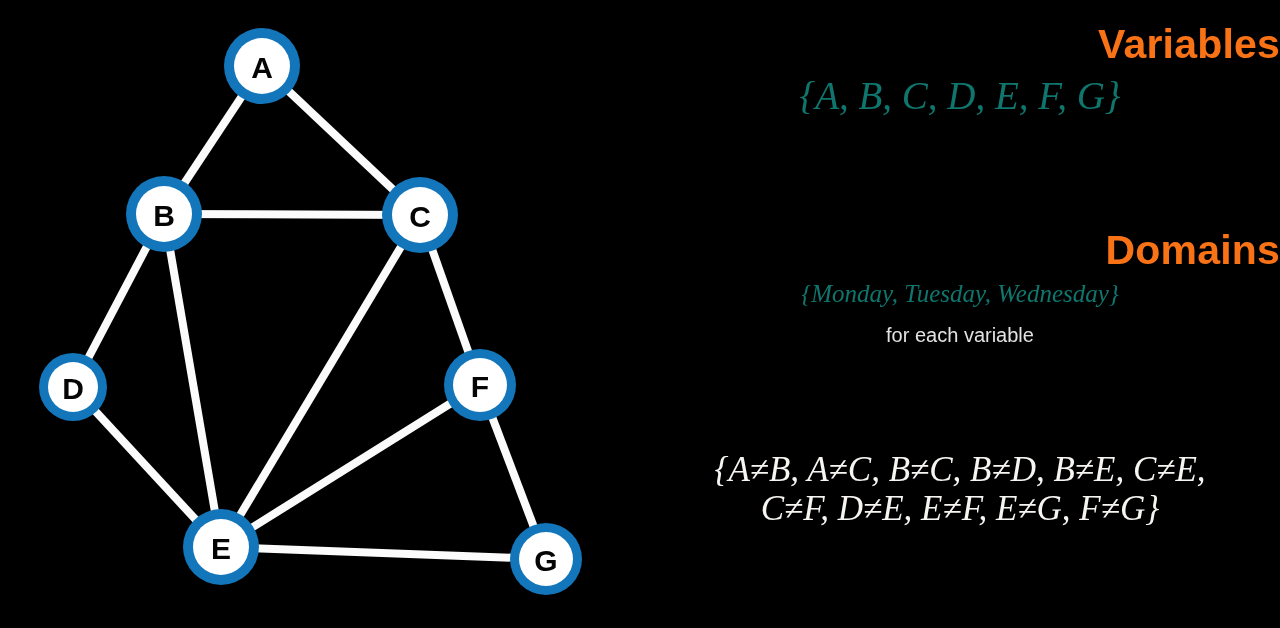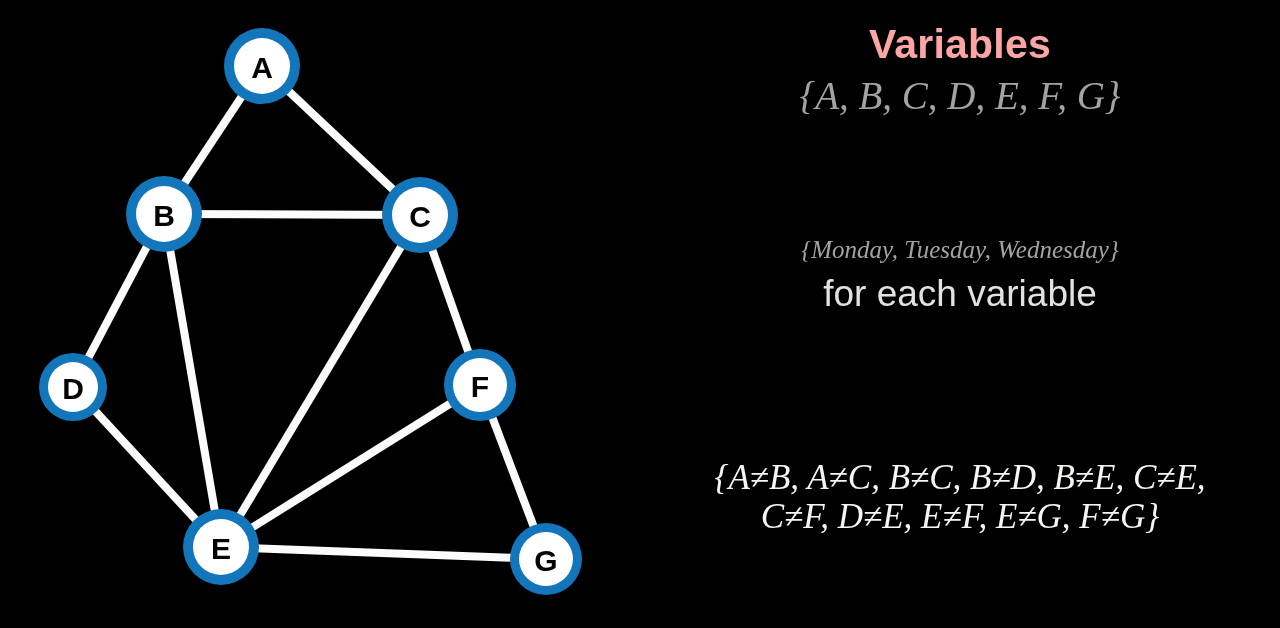"Variables" .heading { color: #fca5a5 -> #f97316; text-align: none -> right }
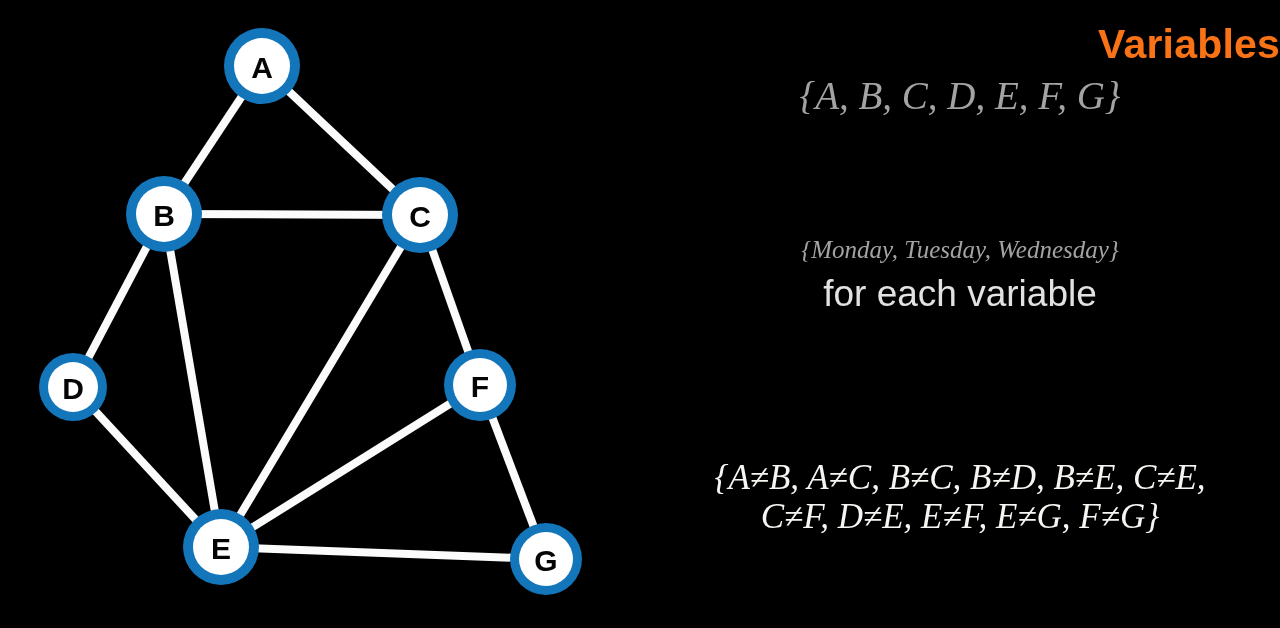"{A, B, C, D, E," .setline { color: #a3a3a3 -> #0f766e }
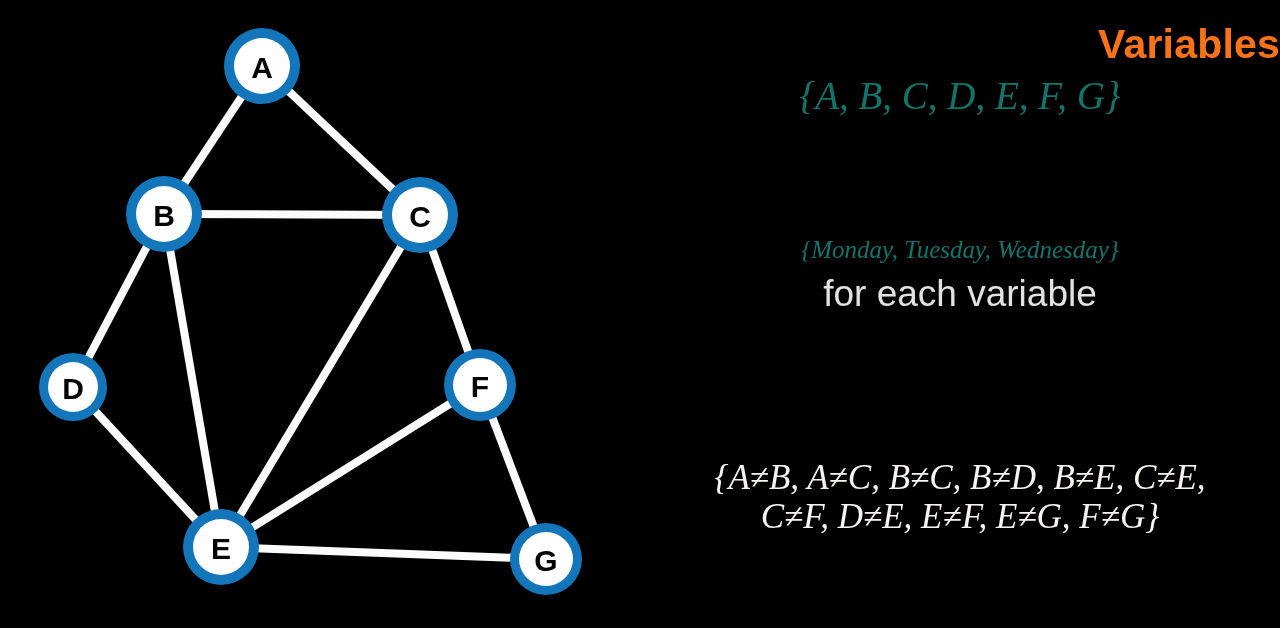"Domains" div.heading { html: none -> <div>Domains</div> }
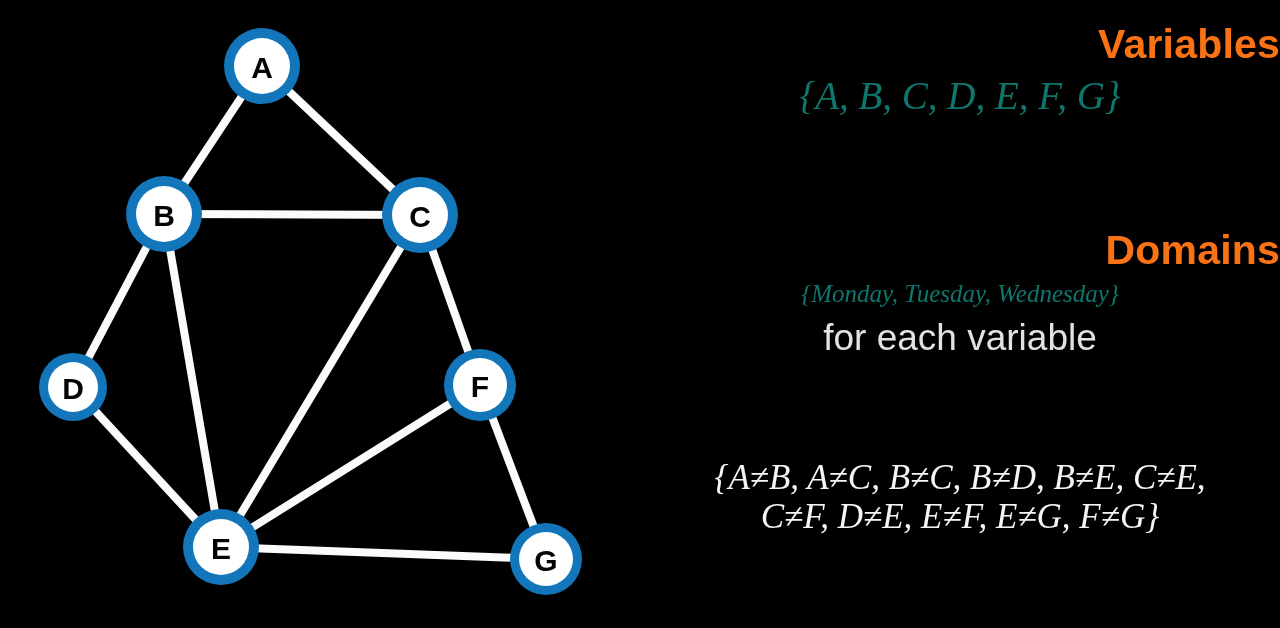"for each variable" .subnote { font-size: 37px -> 20px; margin-top: 8px -> 15px }
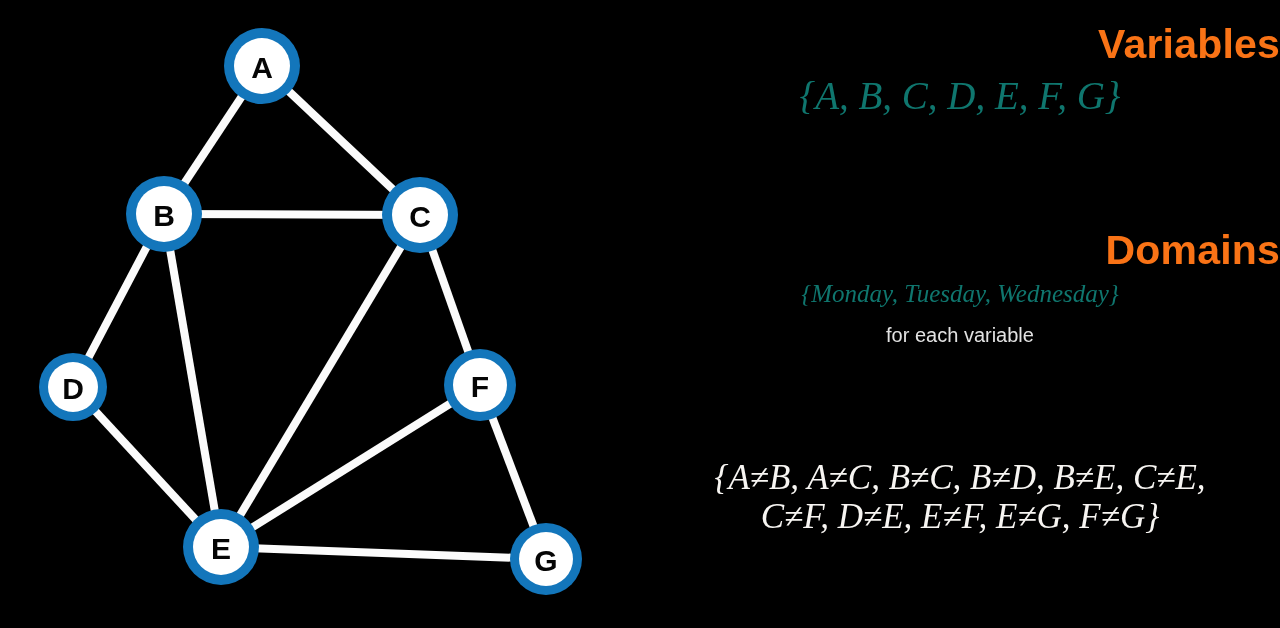"{A≠B, A≠C, B≠C, B≠D, B≠E," #constraints-set { margin-top: 12px -> 4px }
